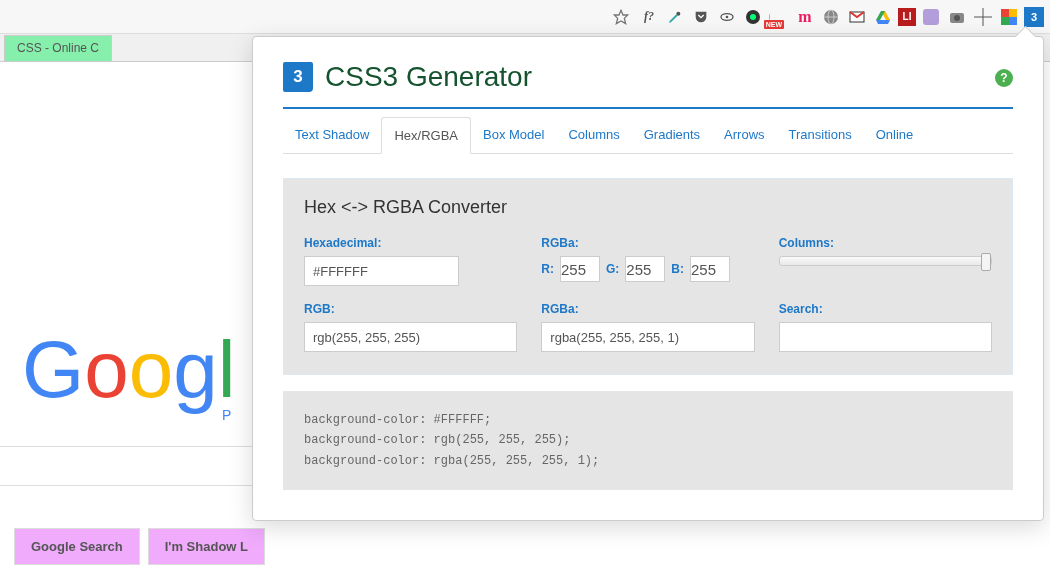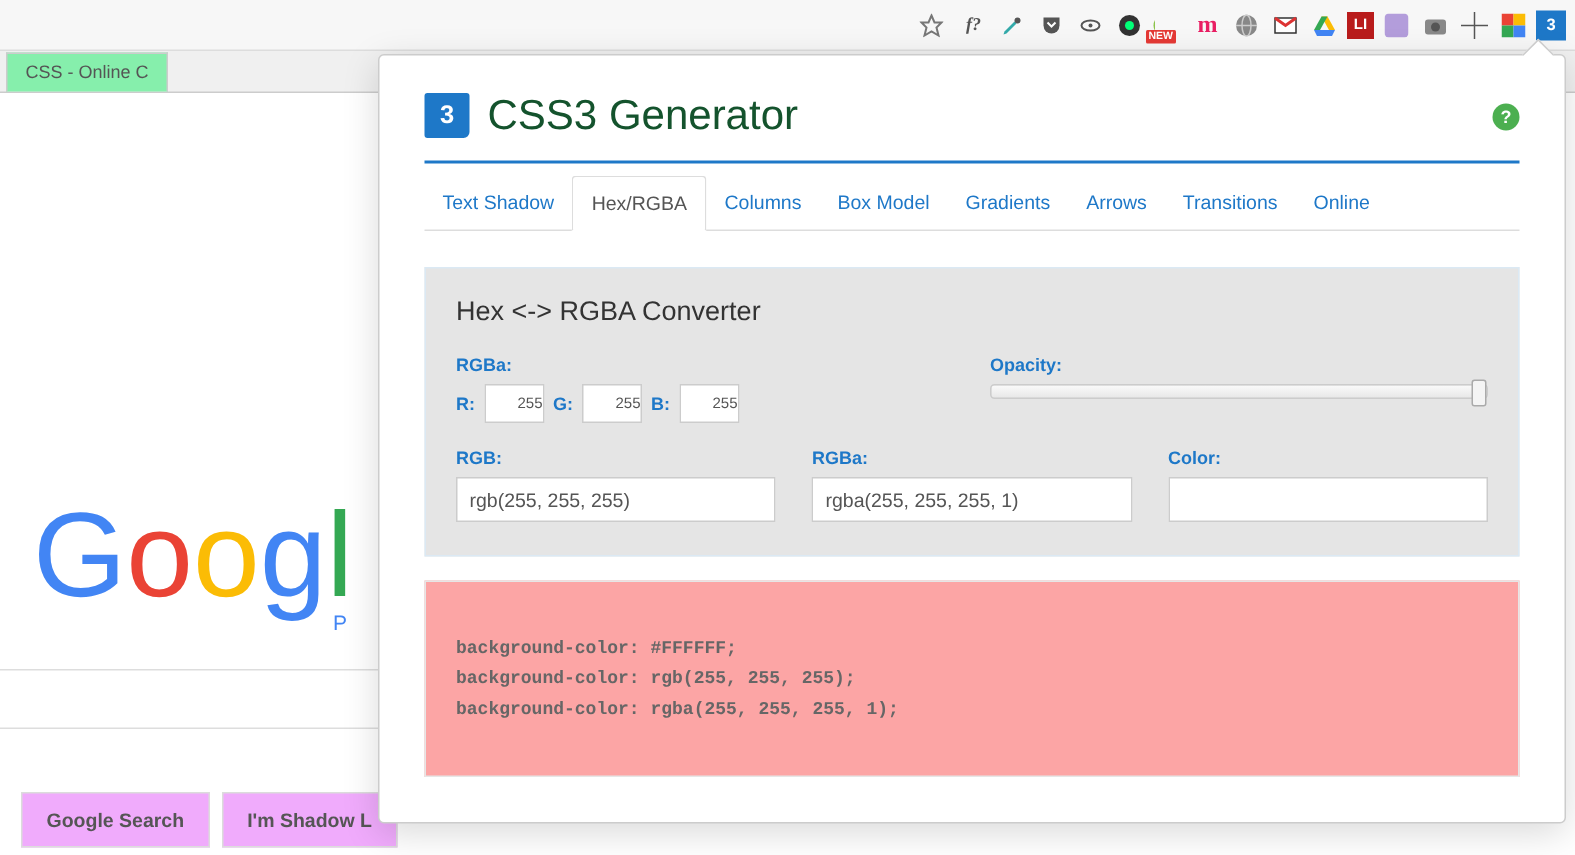"Columns" div.nav-tab { order: before "Box Model" -> after "Box Model" }
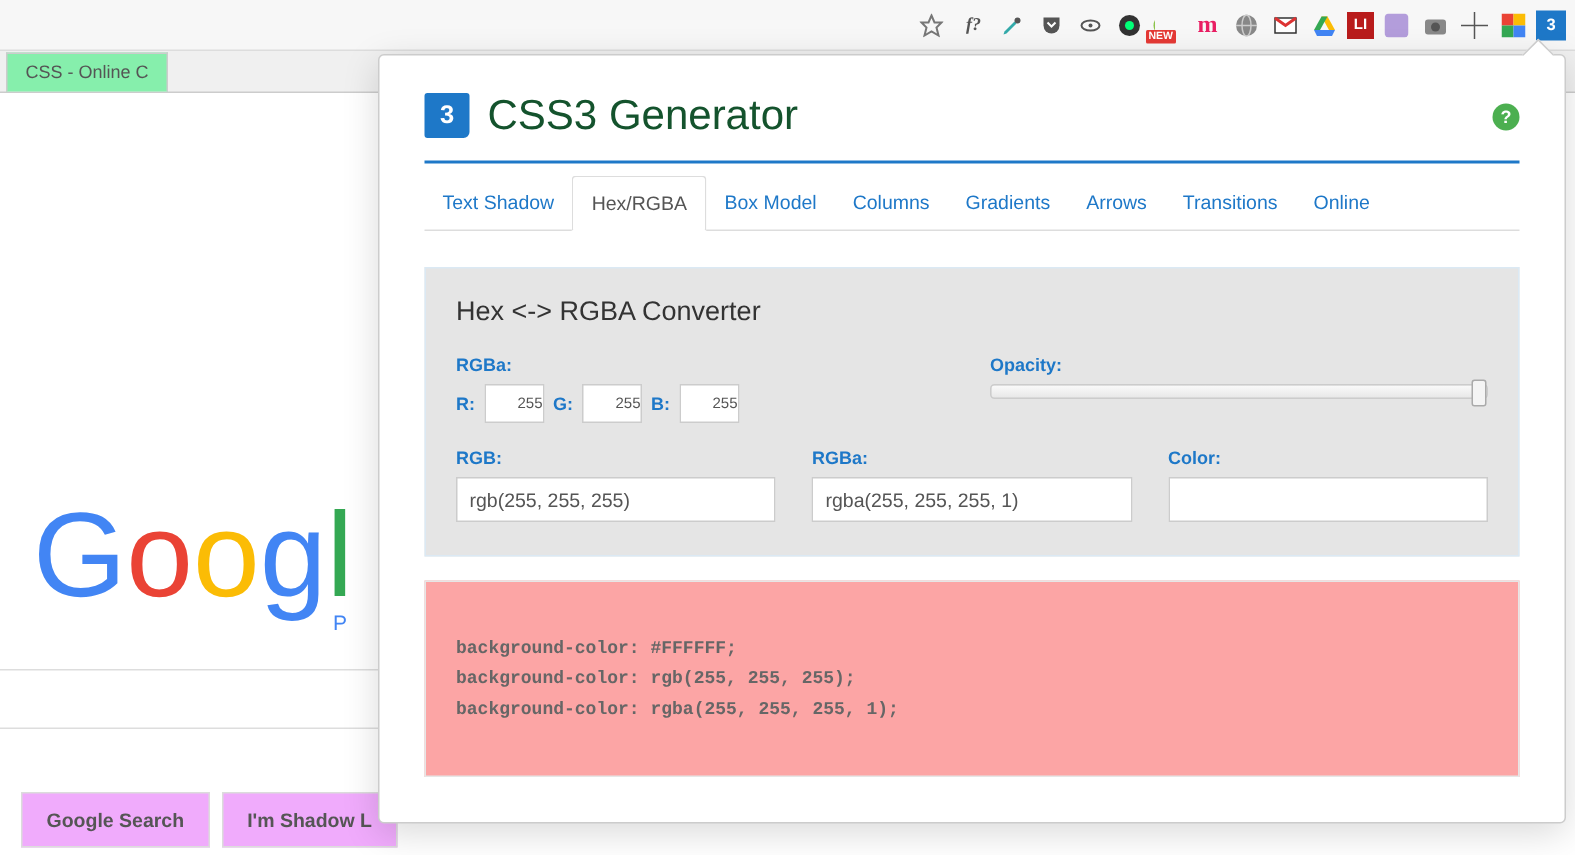"Hexadecimal:" div.field-col { html: none -> <div> <label>Hexadecimal:</label> <input> </div> }
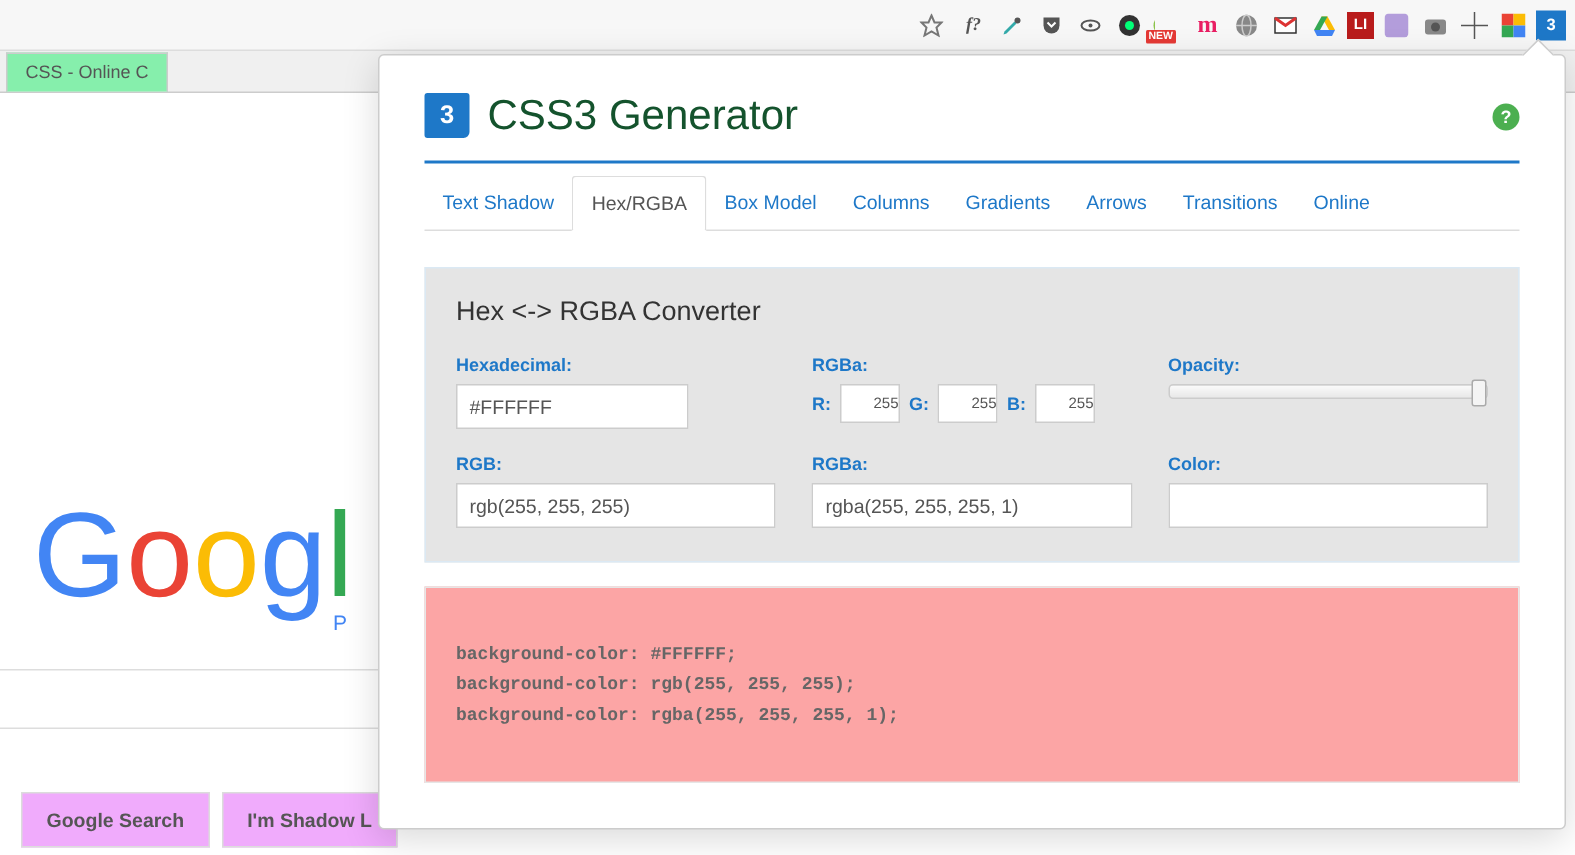"Opacity:" label.field-label { text: Opacity -> Columns }
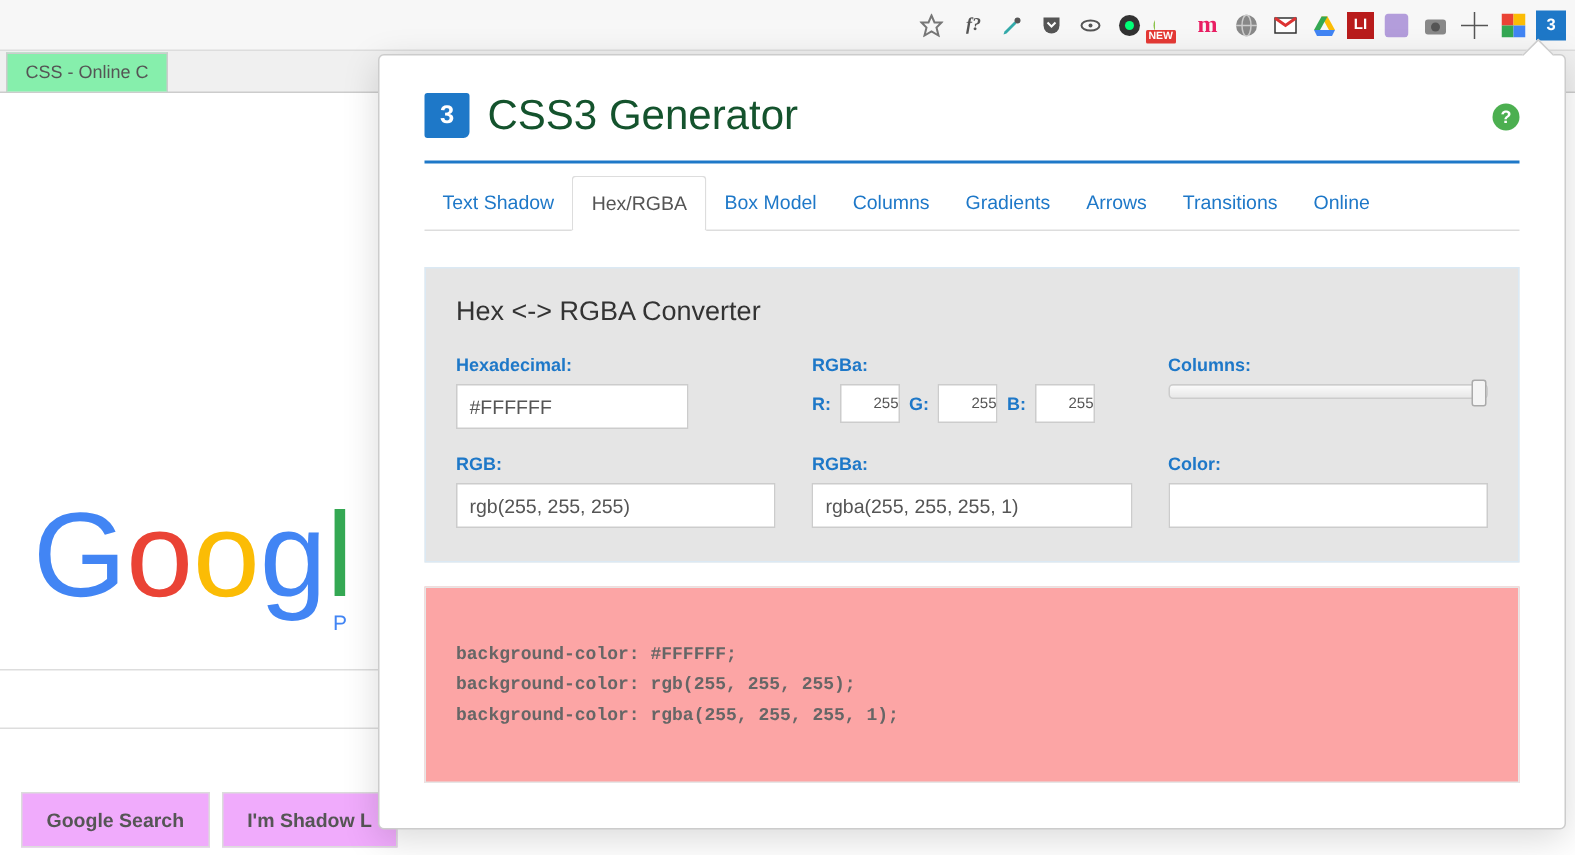"255" .rgba-inline input { font-size: 10px -> 15px; text-align: right -> left }
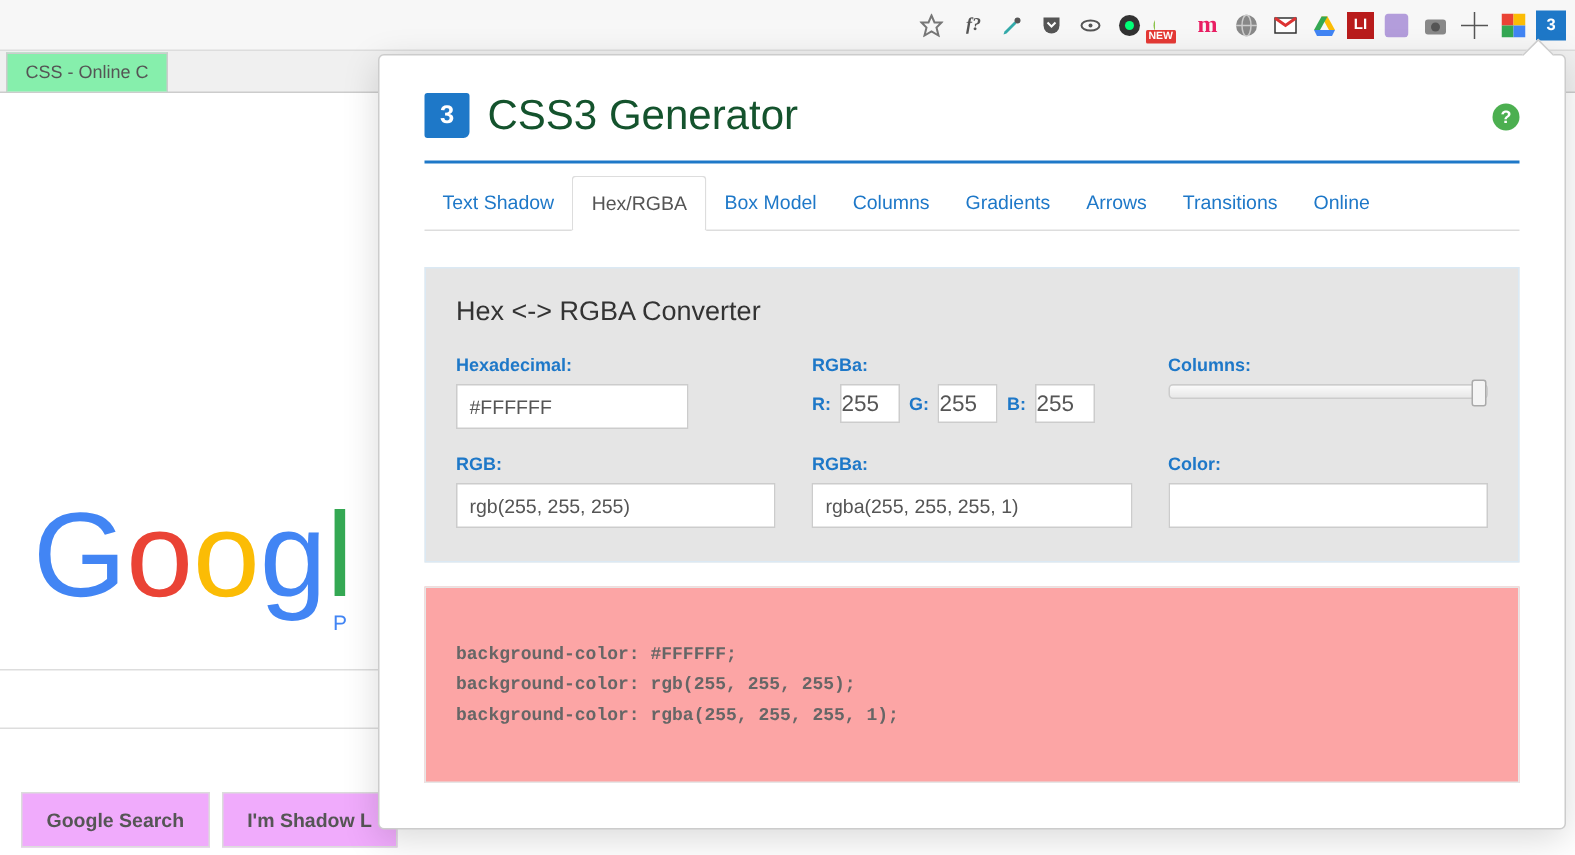"Color:" label.field-label { text: Color -> Search }
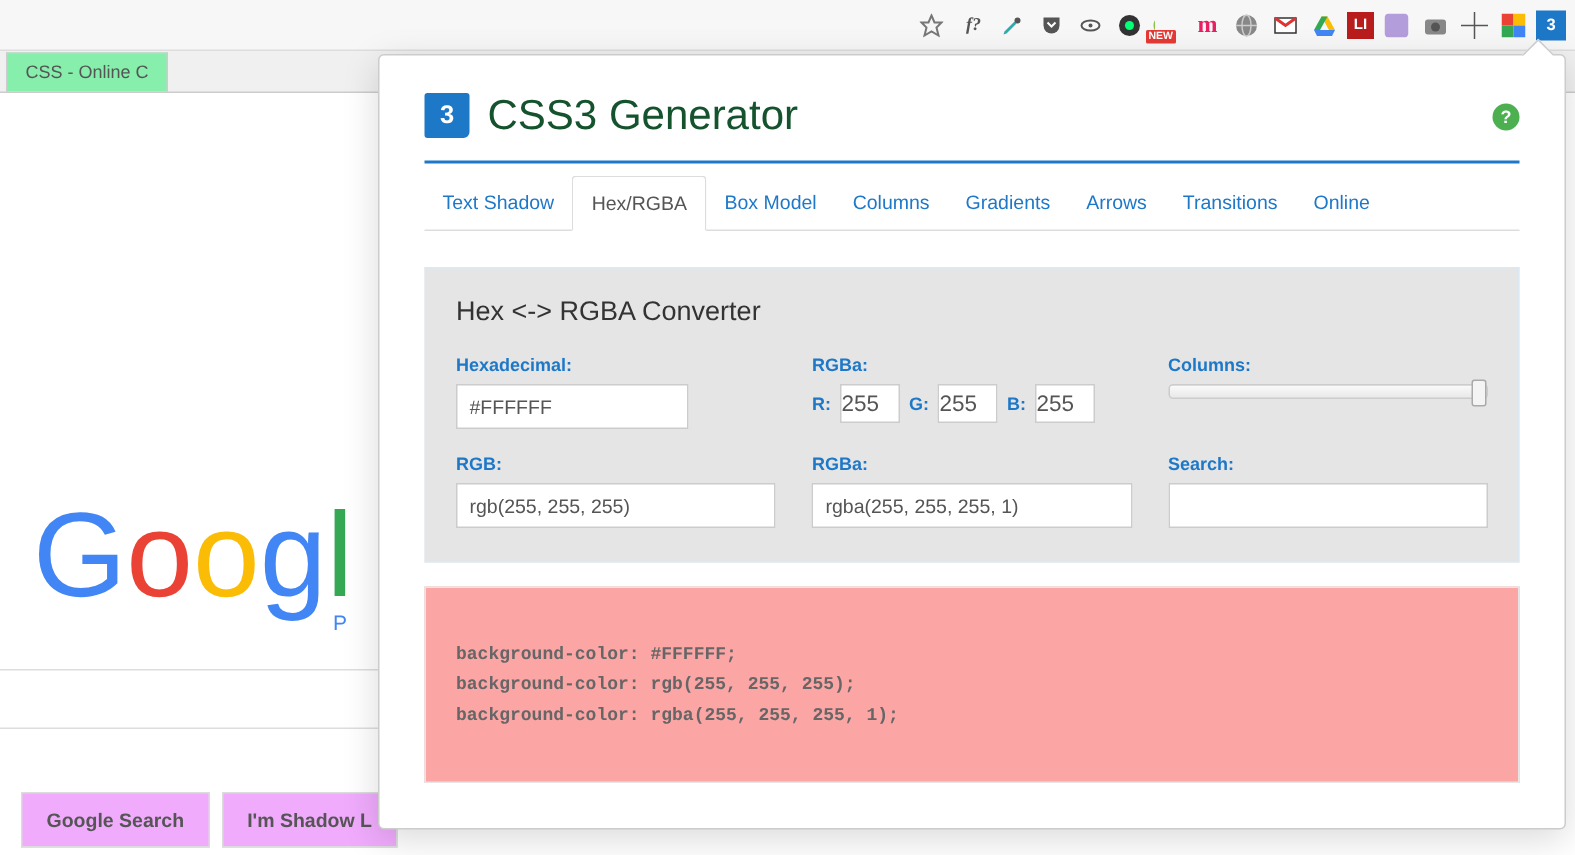"background-color: #FFFFFF;" .code-output { background: #fca5a5 -> #e5e5e5; font-weight: bold -> none; padding: 34px 20px -> 18px 20px }
